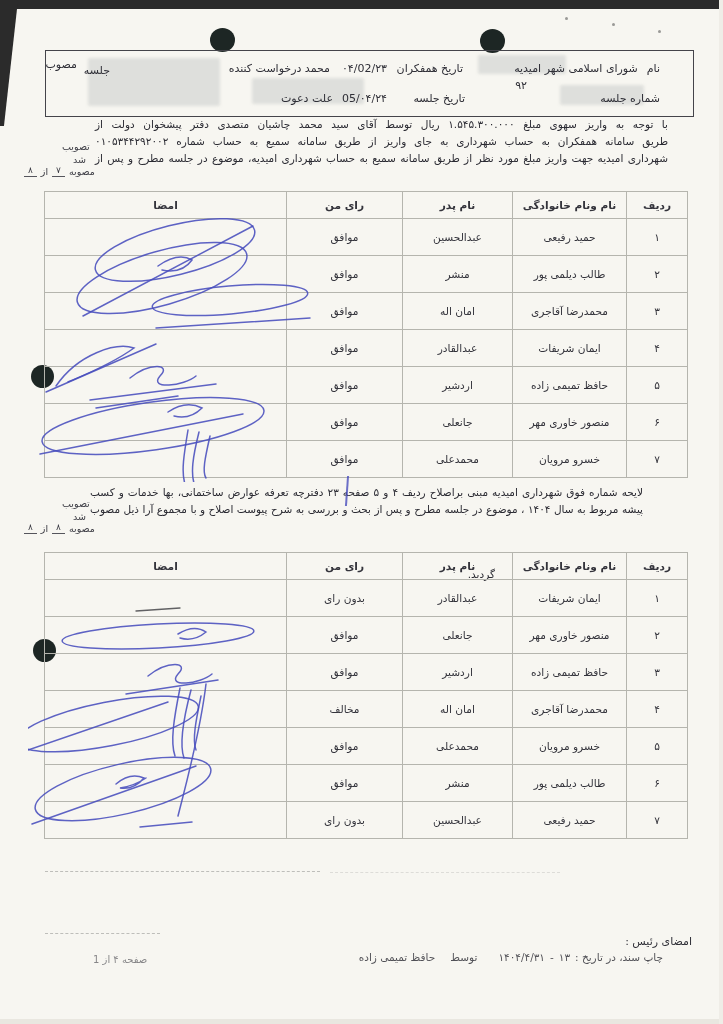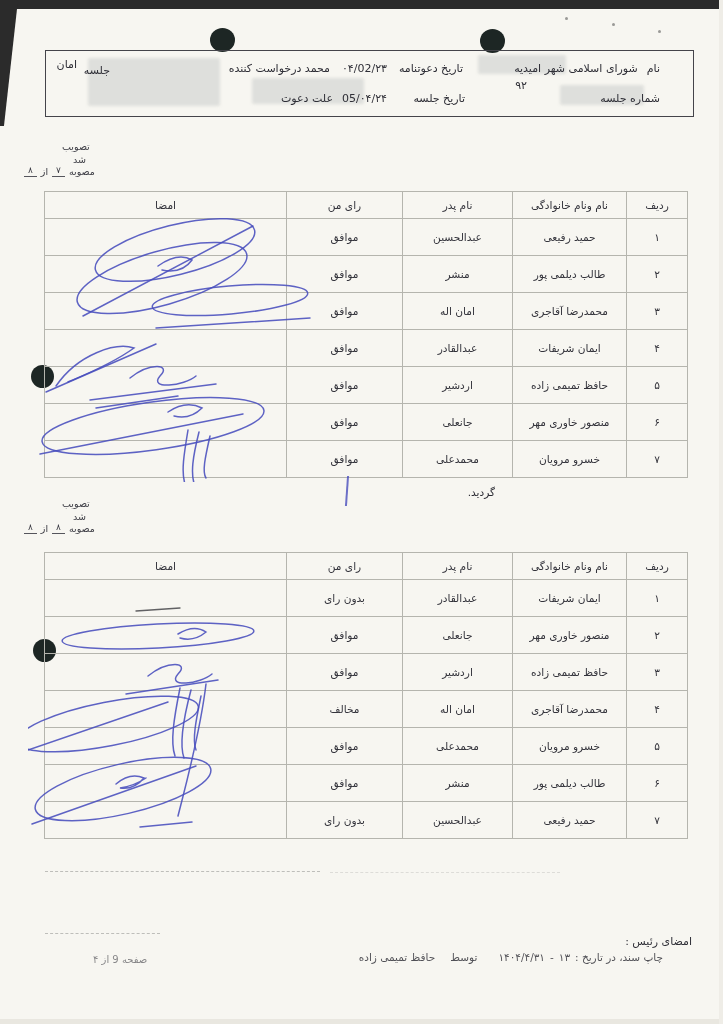"امان" span.f { text: امان -> مصوب }
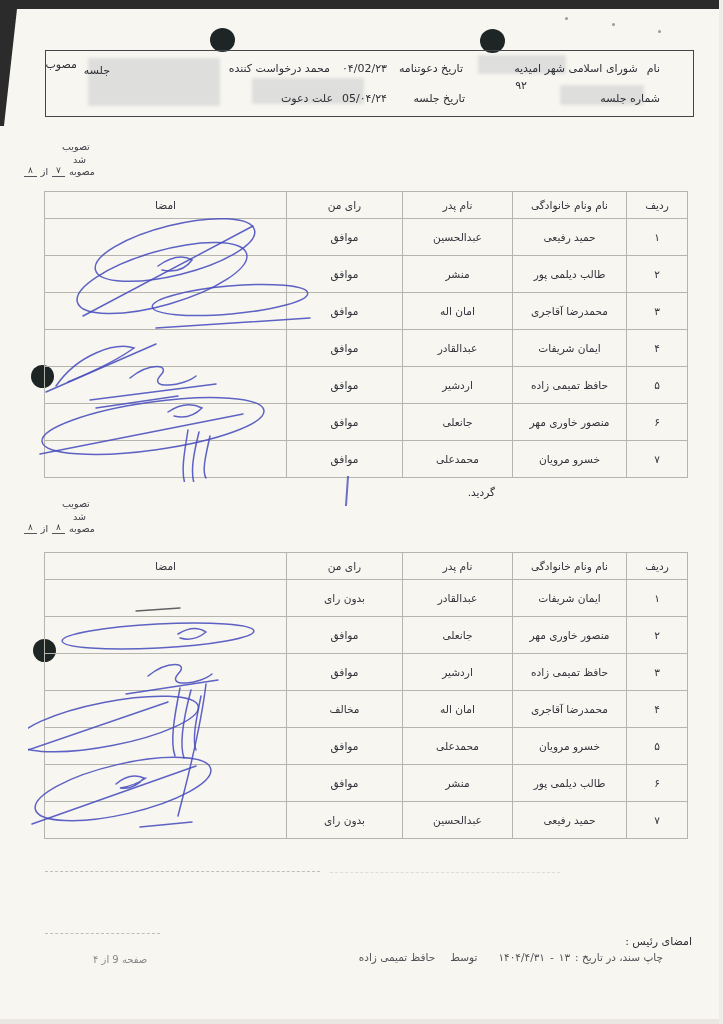"تاریخ دعوتنامه" span.f { text: دعوتنامه -> همفکران }
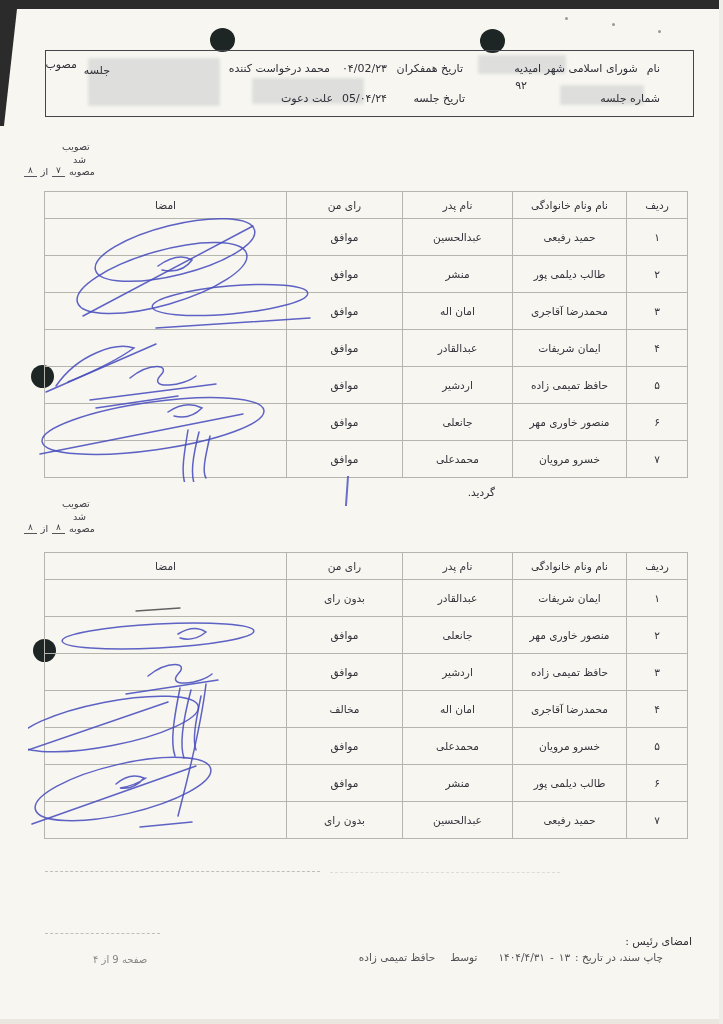"با توجه به واریز سهوی" div.pline { html: none -> <div>با توجه به واریز سهوی مبلغ ۱.۵۴۵.۳۰۰.۰۰۰ ریال توسط آقای سید محمد چاشیان متصدی دفتر پیشخوان دولت از</div> }
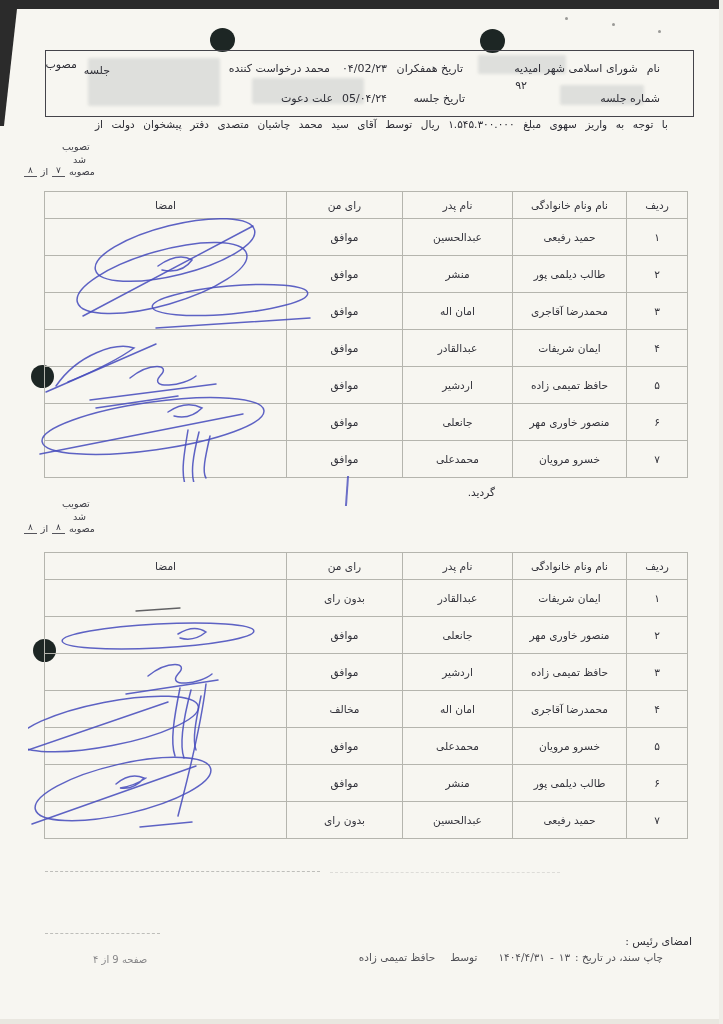"طریق سامانه همفکران به حساب" div.pline { html: none -> <div>طریق سامانه همفکران به حساب شهرداری به جای واریز از طریق سامانه سمیع به حساب شماره ۰۱۰۵۳۴۴۲۹۲۰۰۲</div> }
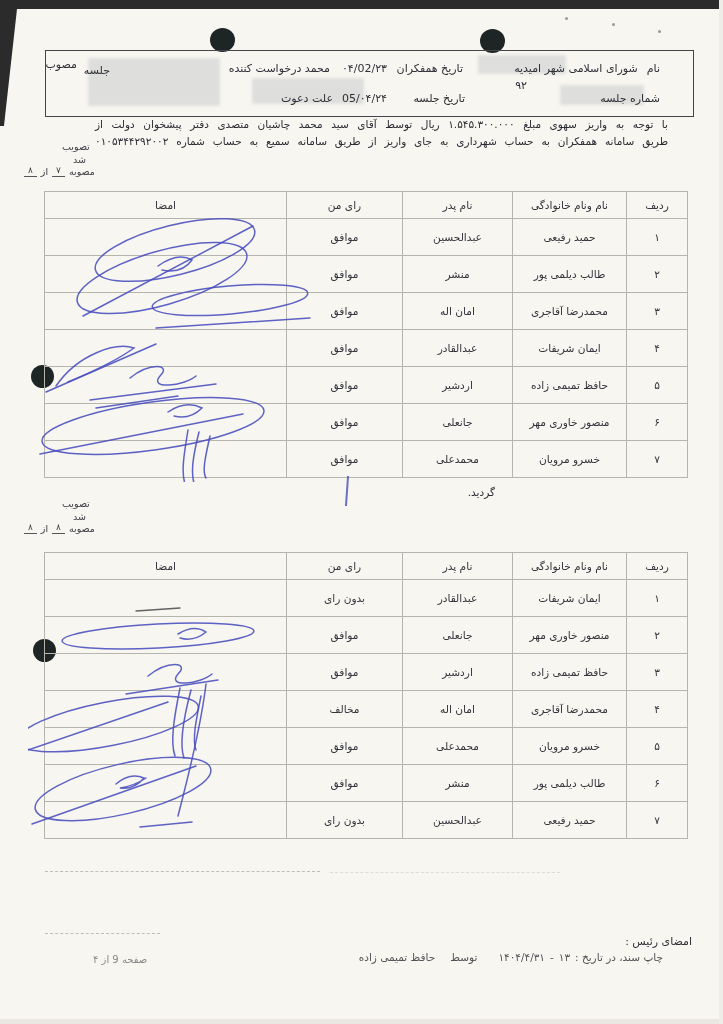"شهرداری امیدیه جهت واریز مبلغ" div.pline { html: none -> <div>شهرداری امیدیه جهت واریز مبلغ مورد نظر از طریق سامانه سمیع به حساب شهرداری امیدیه، موضوع در جلسه مطرح و پس از</div> }
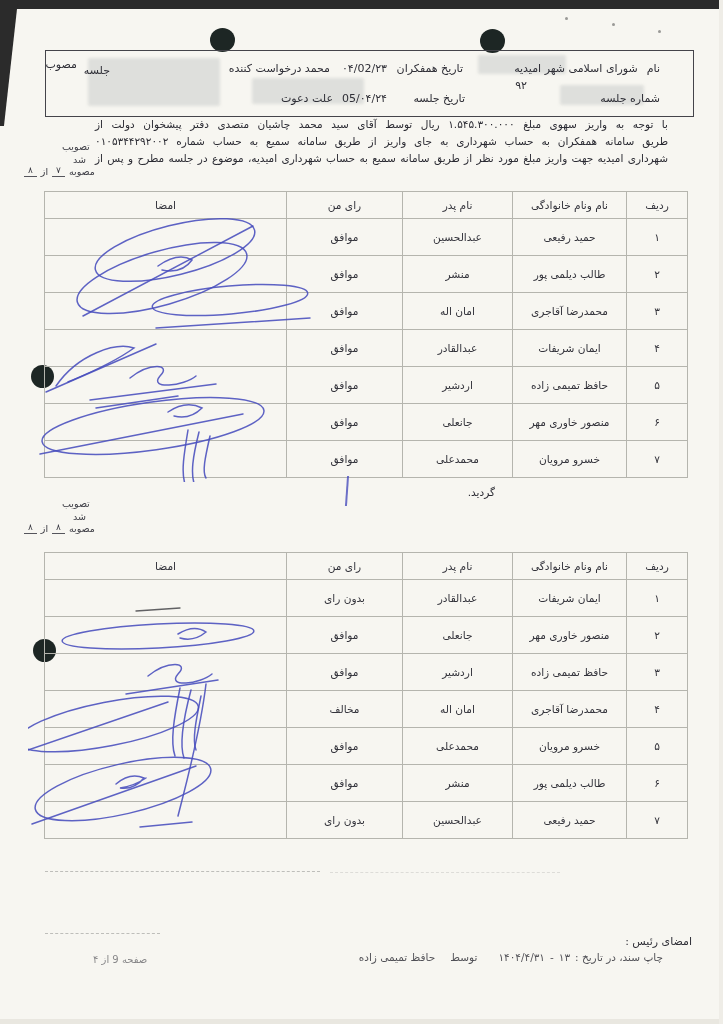"امضا" table.votes th { font-weight: none -> bold }
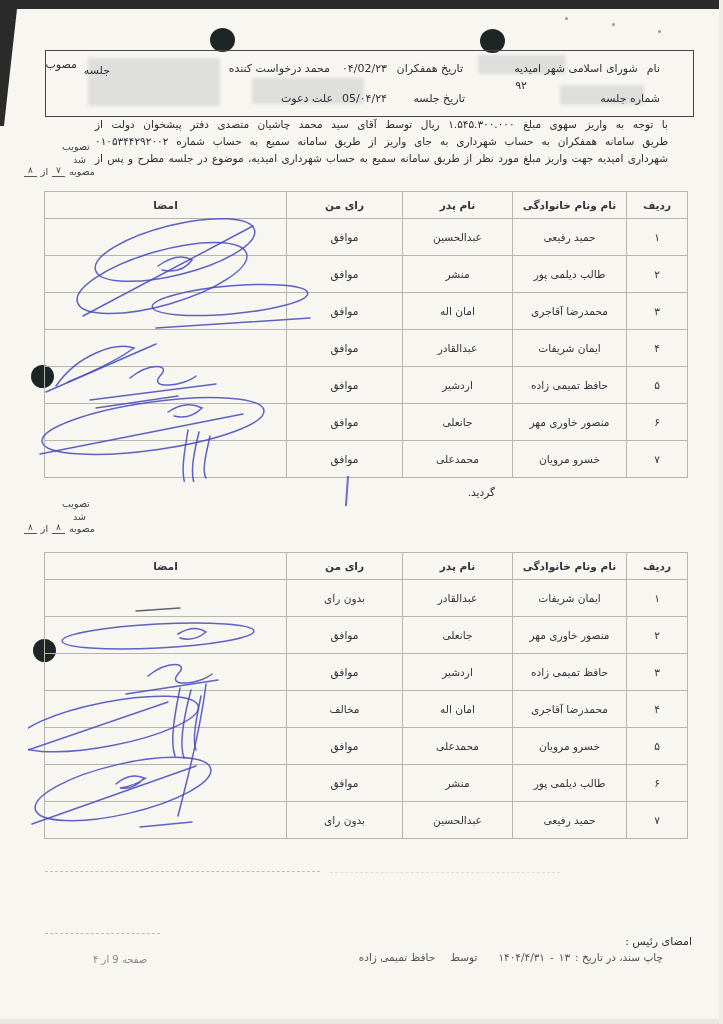"لایحه شماره فوق شهرداری امیدیه" div.pline { html: none -> <div>لایحه شماره فوق شهرداری امیدیه مبنی براصلاح ردیف ۴ و ۵ صفحه ۲۳ دفترچه تعرفه عوارض ساختمانی، بها خدمات و کسب</div> }
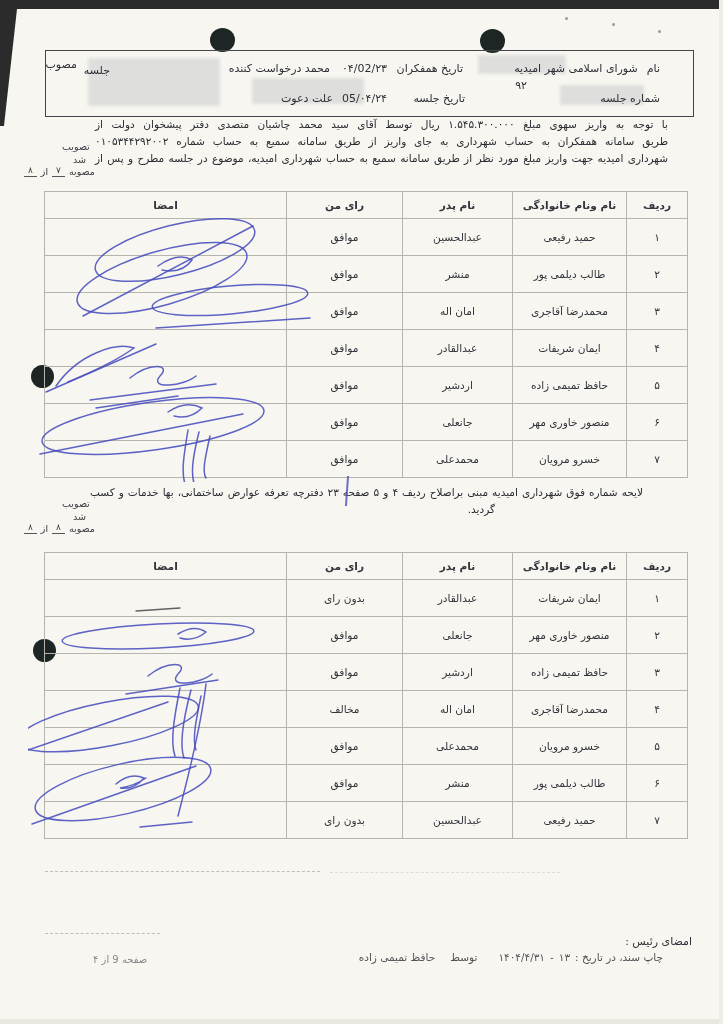"پیشه مربوط به سال ۱۴۰۴" div.pline { html: none -> <div>پیشه مربوط به سال ۱۴۰۴ ، موضوع در جلسه مطرح و پس از بحث و بررسی به شرح پیوست اصلاح و با مجموع آرا ذیل مصوب</div> }
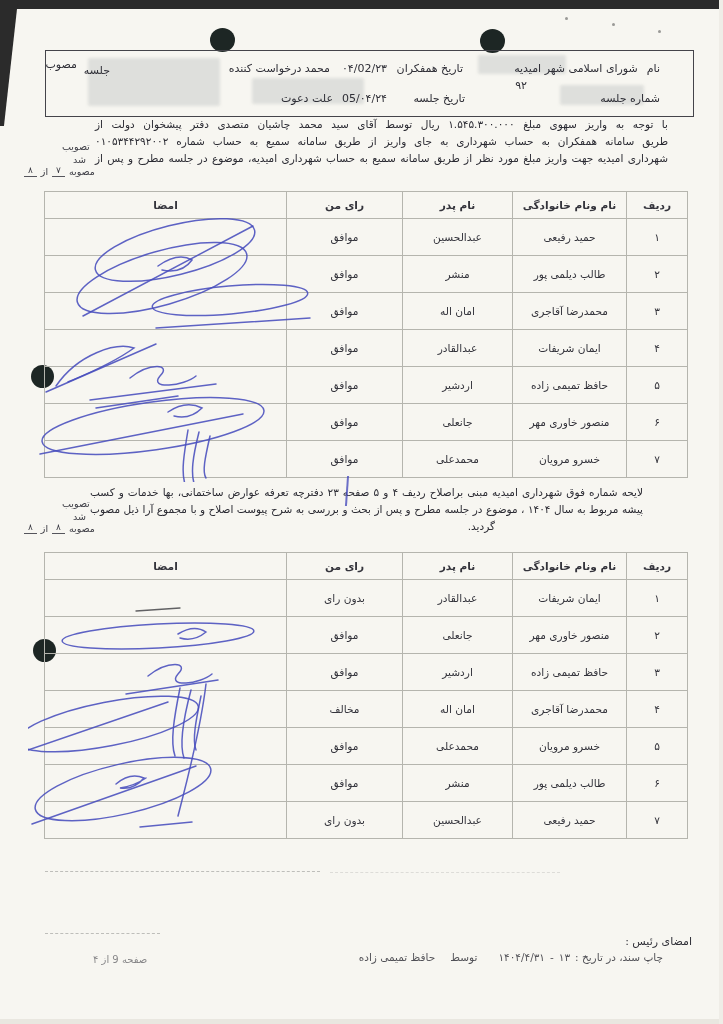"گردید." div.pline { margin-top: none -> 48px }
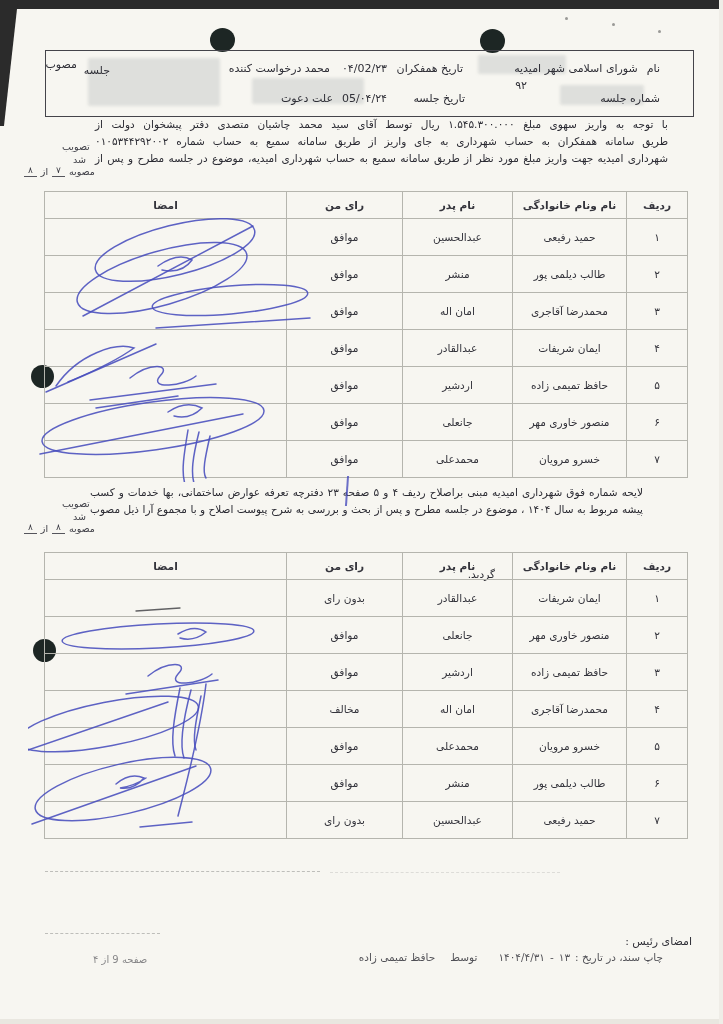"صفحه 9 از ۴" span.abs { text: 9 از ۴ -> ۴ از 1 }
